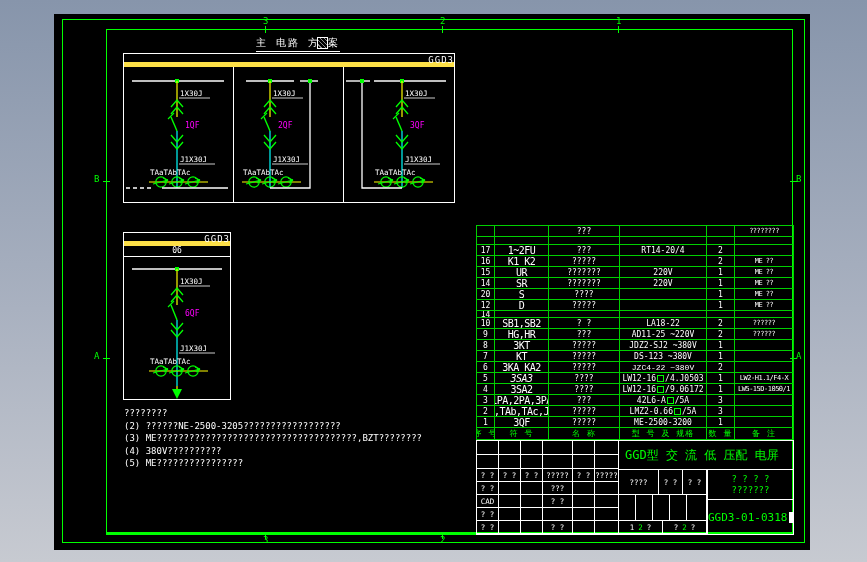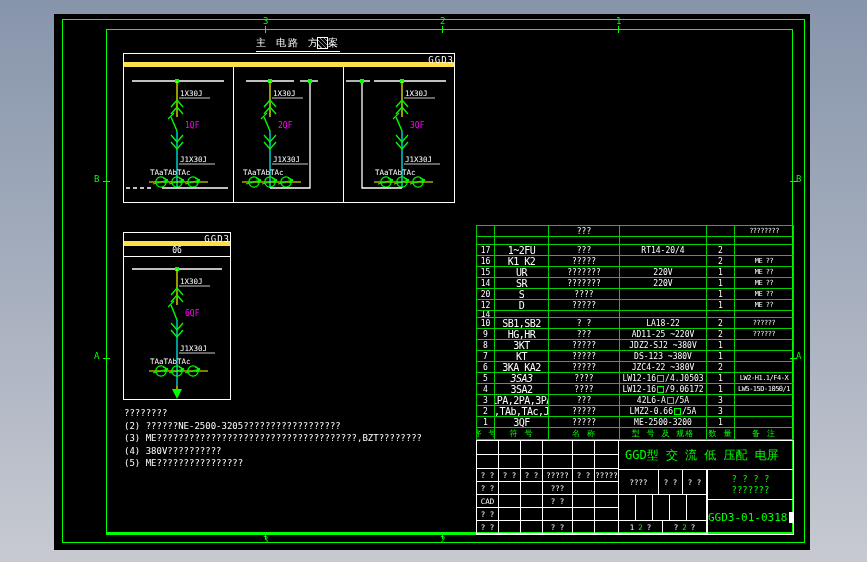"JZC4-22 ~380V" div.bom-cell { font-family: none -> Liberation Mono, monospace }
